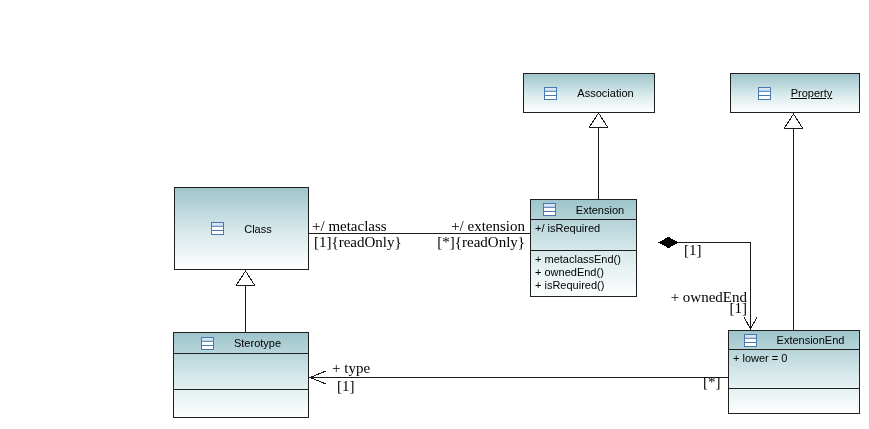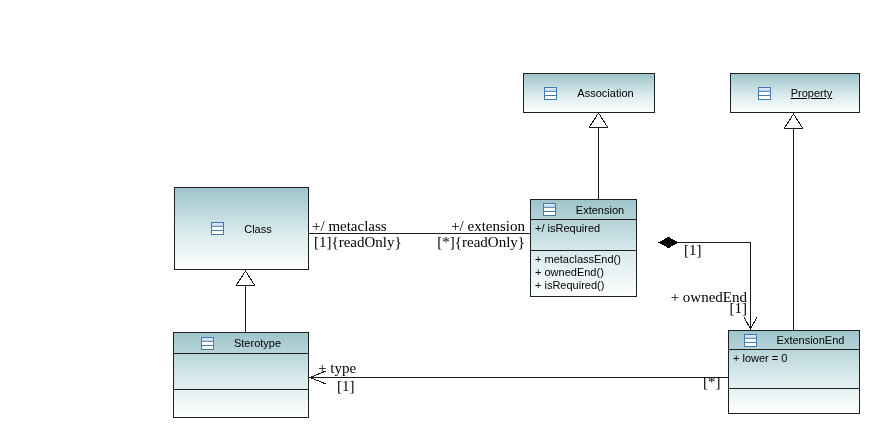"+ type" span.elabel { left: 318px -> 332px }
